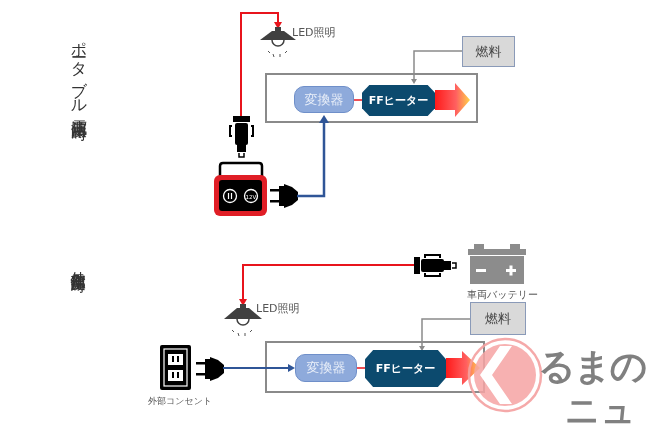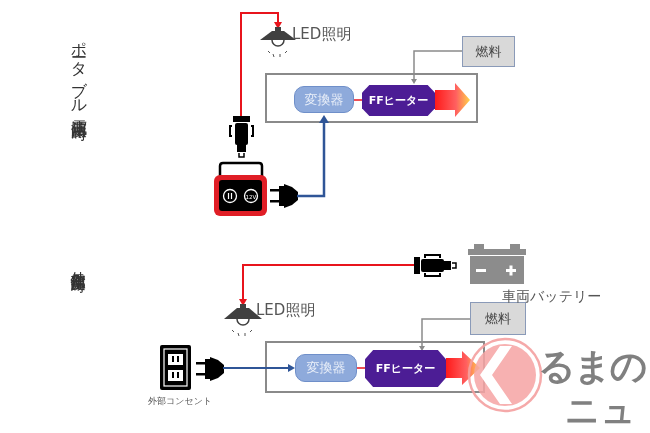"LED照明" .small-label { font-size: 15px -> 11px }
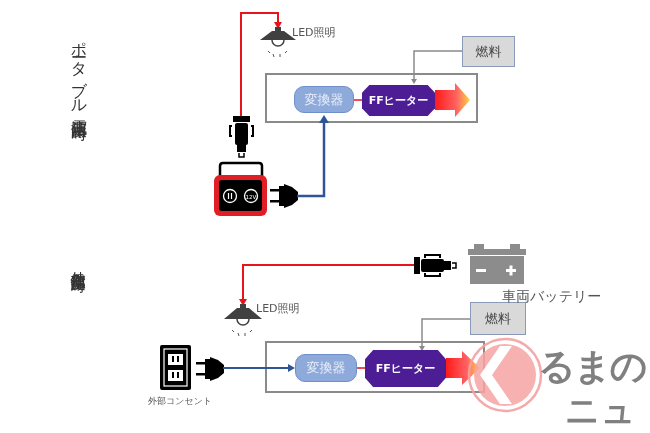"FFヒーター" .heater { background: #4c1d95 -> #0c4a6e }
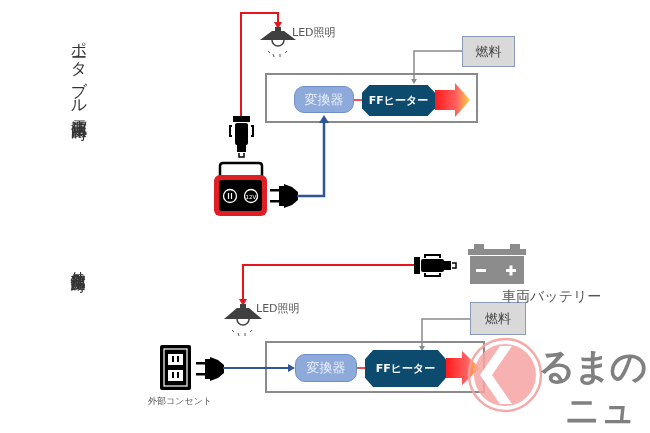"車両バッテリー" div.small-label { font-size: 14px -> 10px; margin-left: 35px -> none }
